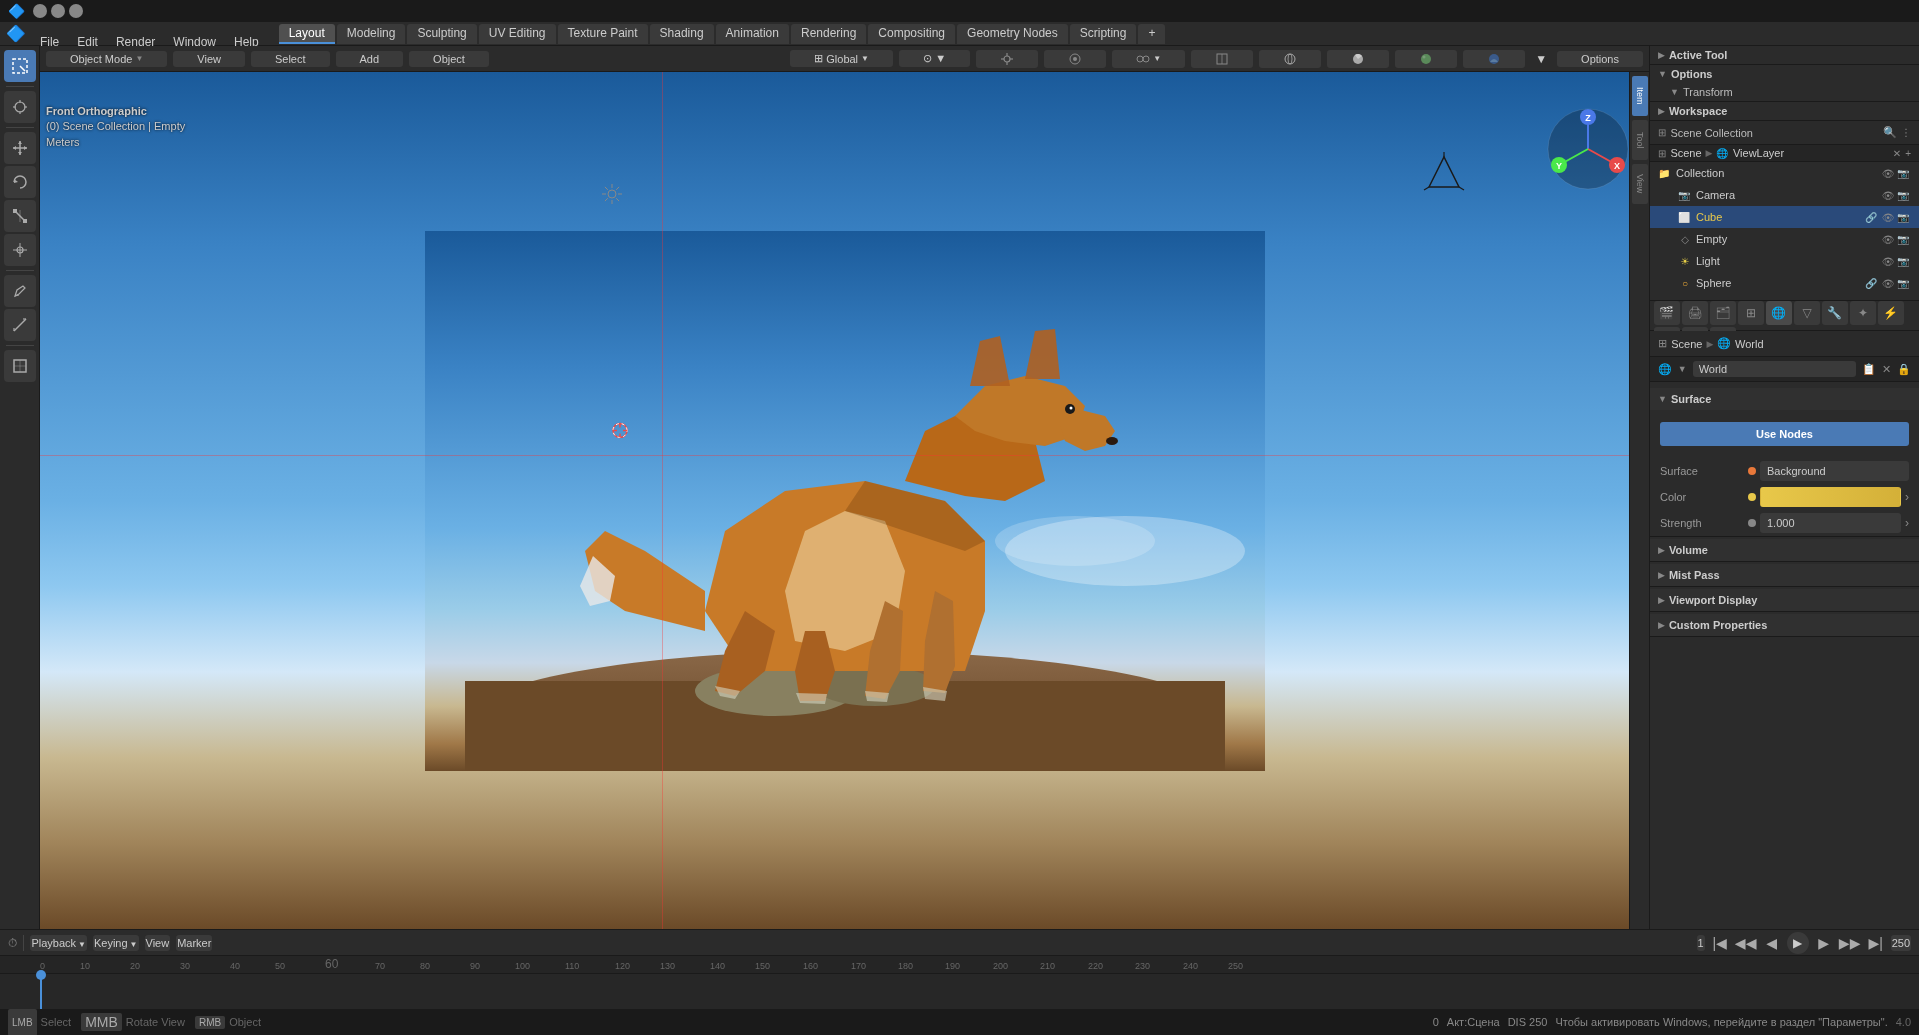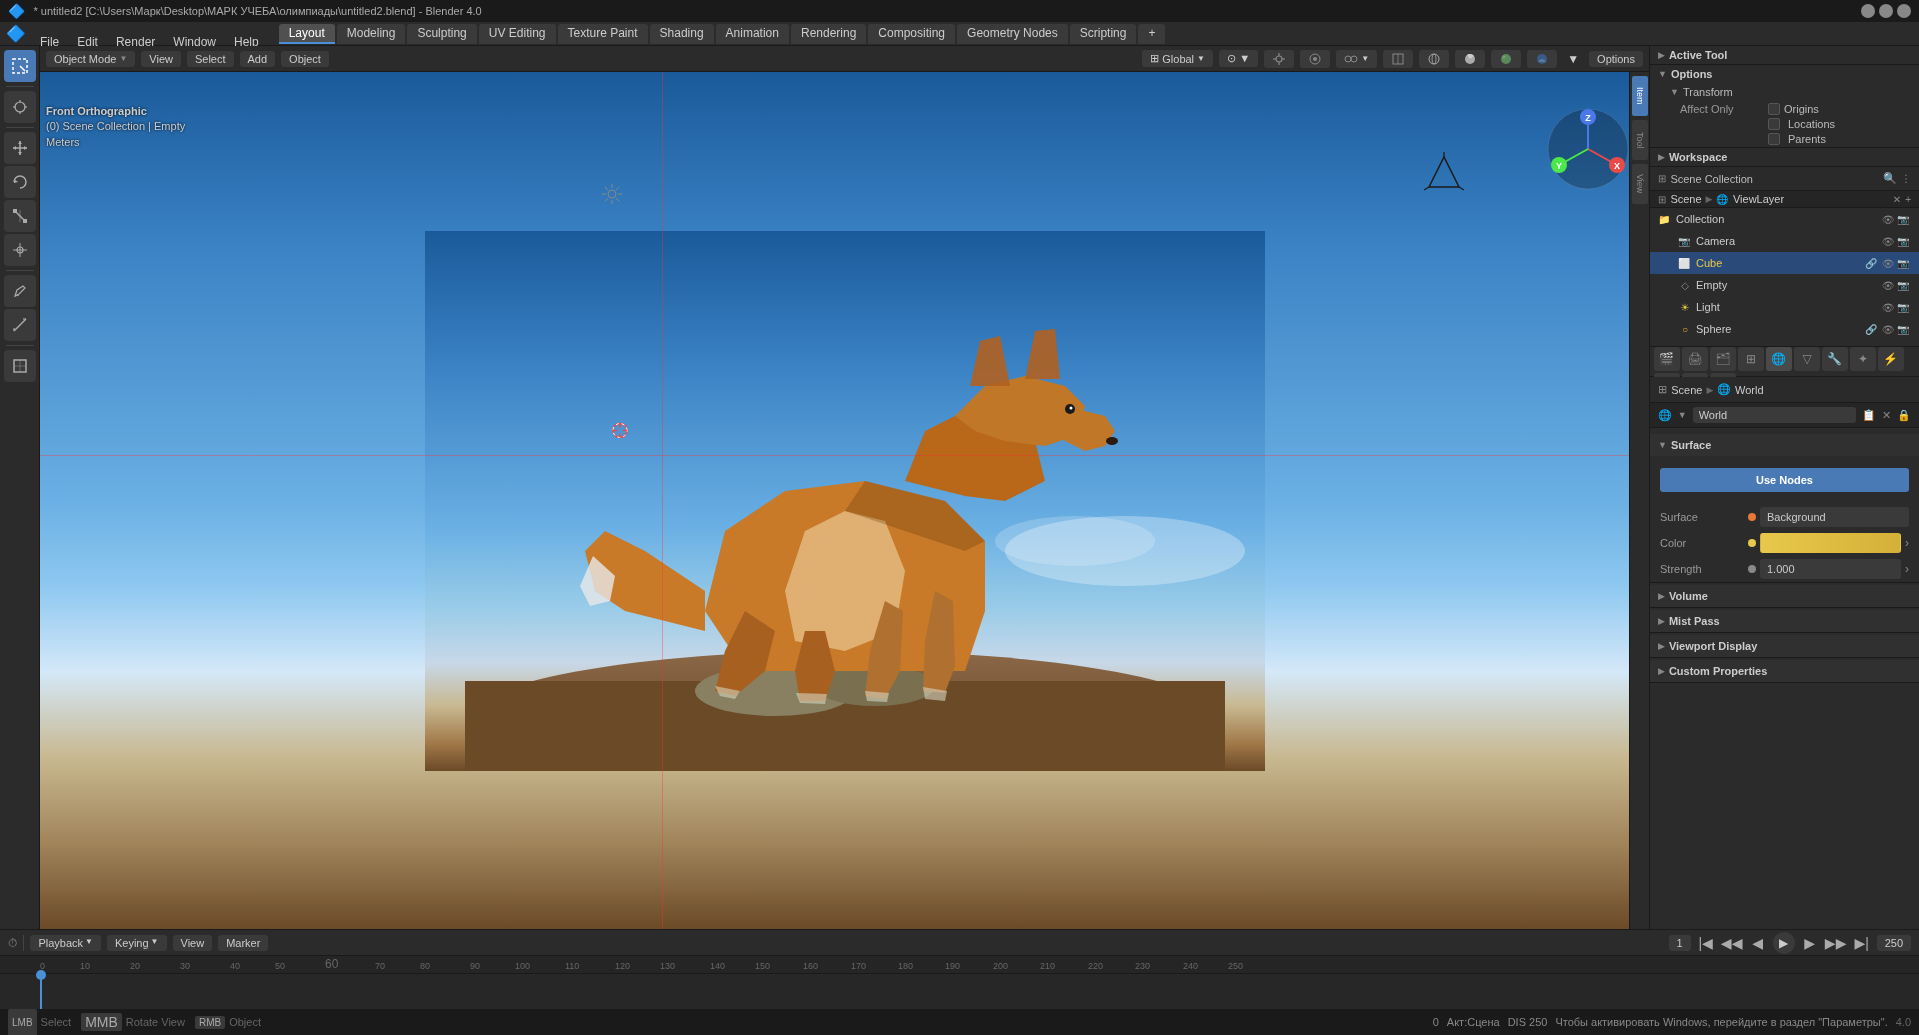"* untitled2 [C:\Users\Марк\Desktop\МАРК" span { html: <span>* untitled2 [C:\Users\Марк\Desktop\МАРК УЧЕБА\олимпиады\untitled2.blend] - Blender 4.0</span> -> none }
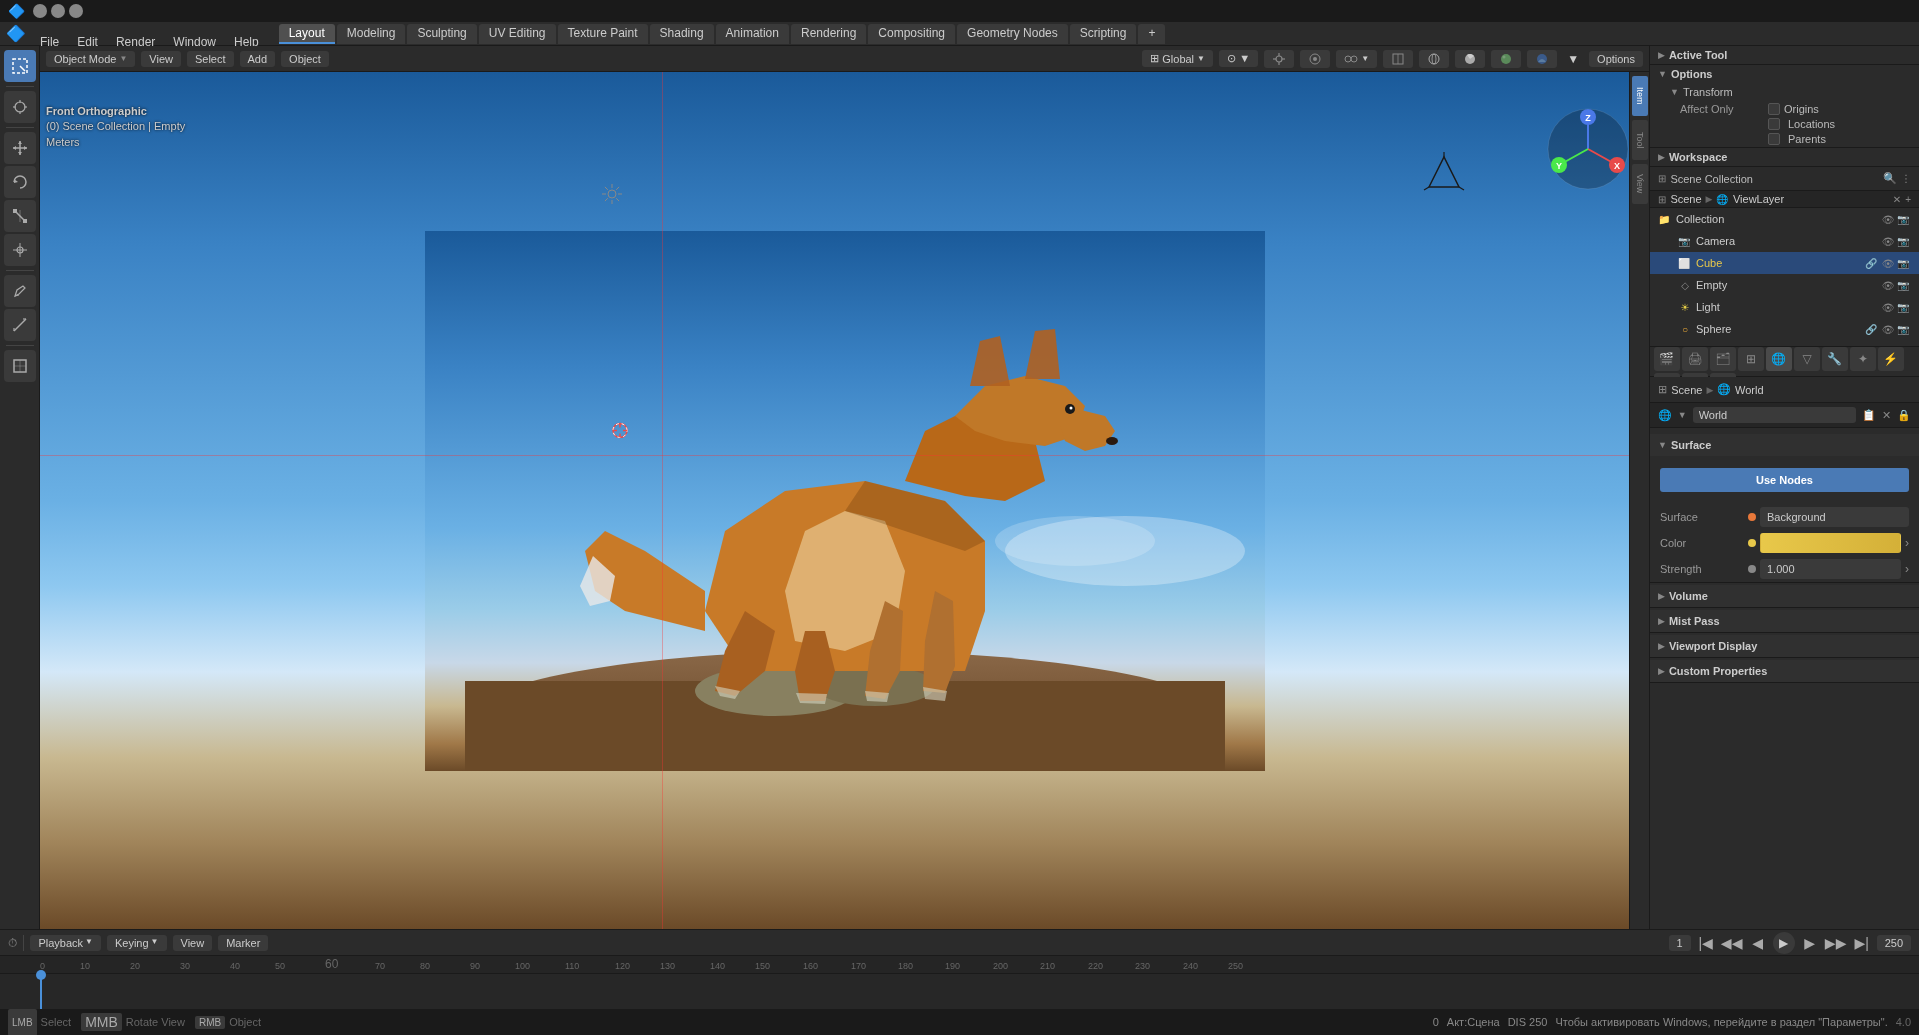"Object Mode" .vp-header-btn { padding: 2px 8px -> 2px 24px }
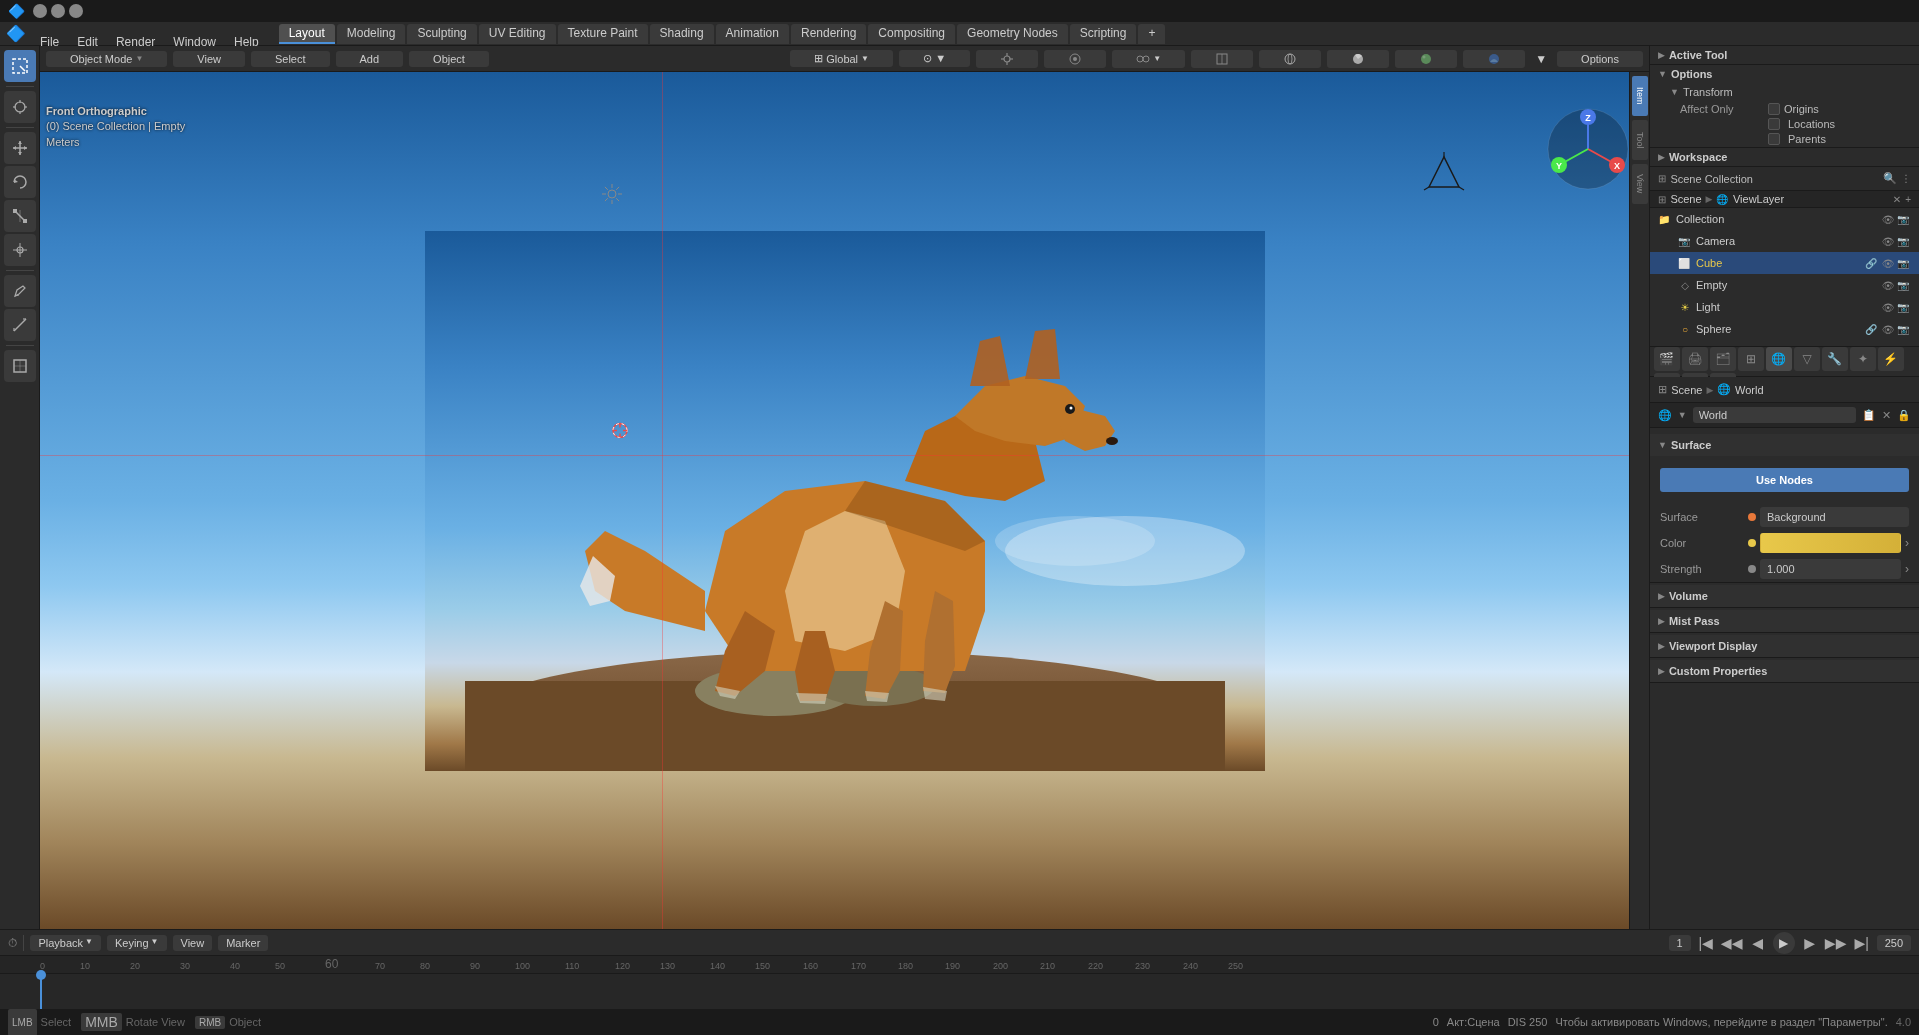"Affect Only" div { html: <div> <div> <span>Affect Only</span> <div> <div></div> <span>Origins</span> </div> </div> <div> <div></div> <span>Locations</span> </div> <div> <div></div> <span>Parents</span> </div> </div> -> none }
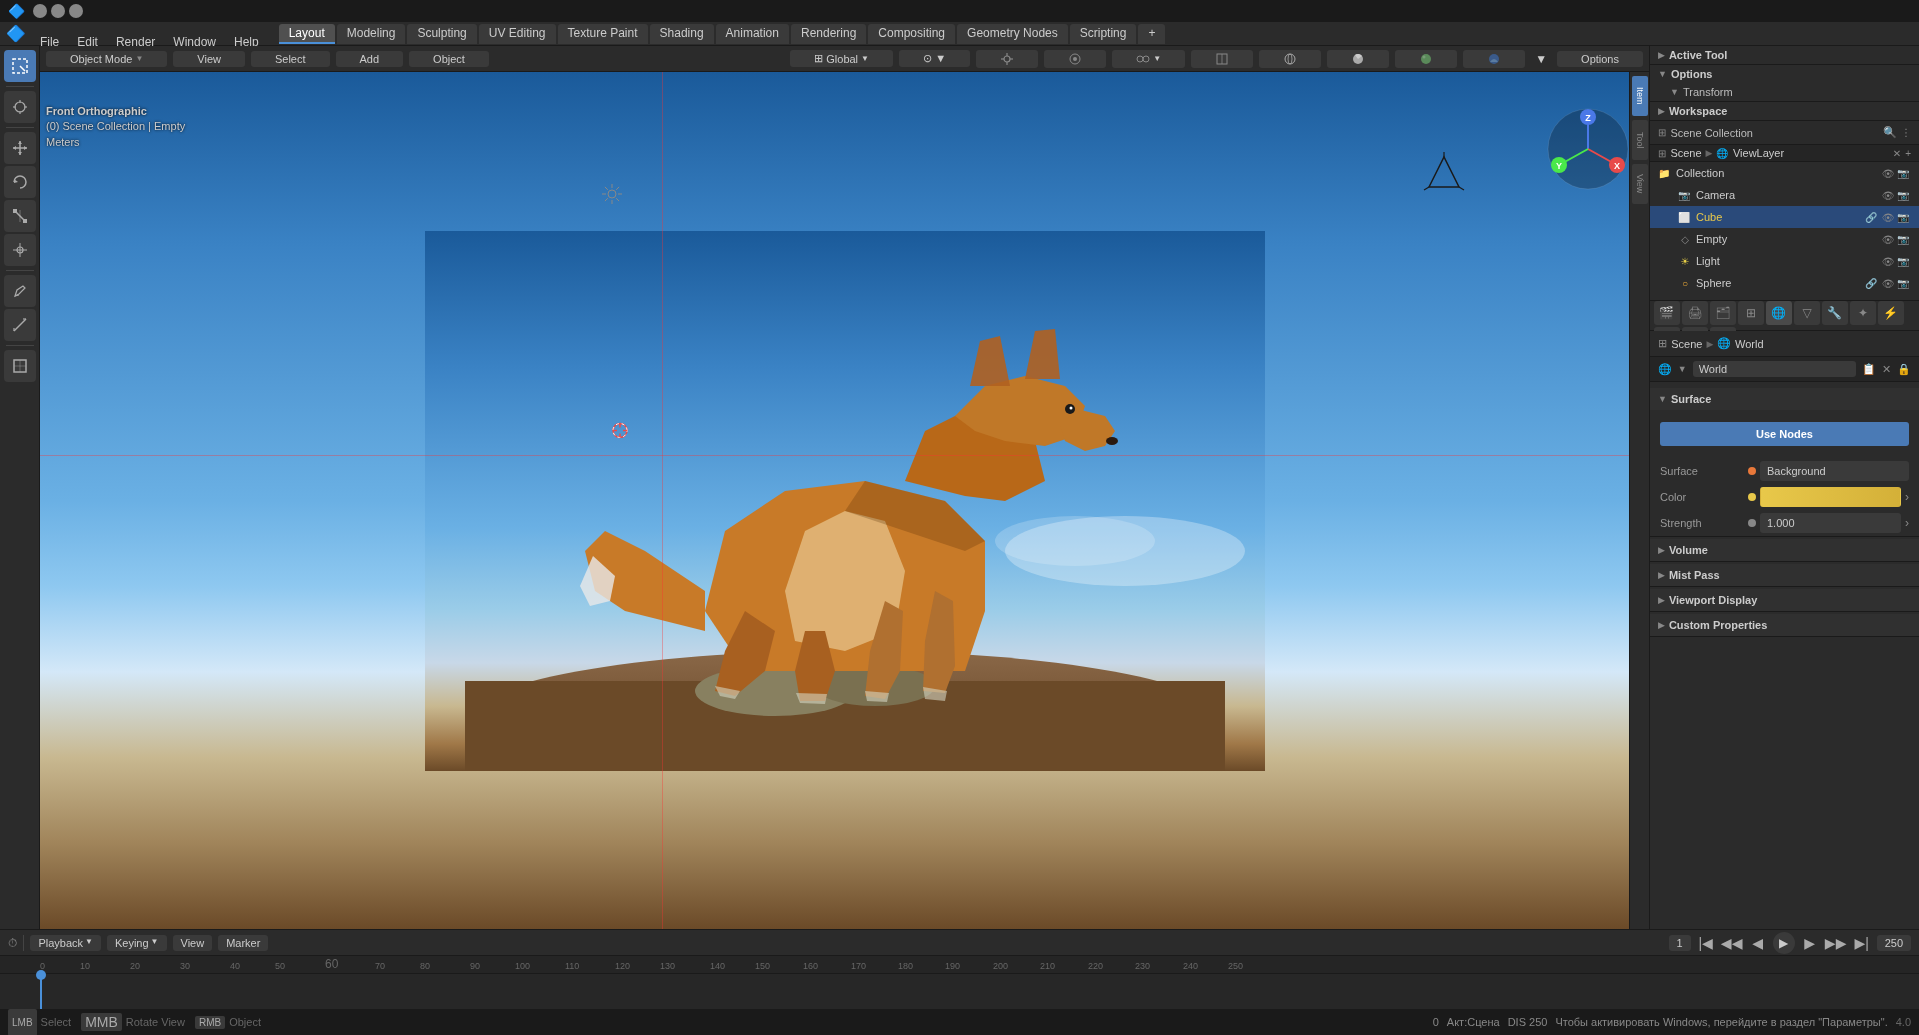"Playback" .tl-btn { align-items: flex-start -> flex-end; padding: 2px 8px -> 2px 1px }
